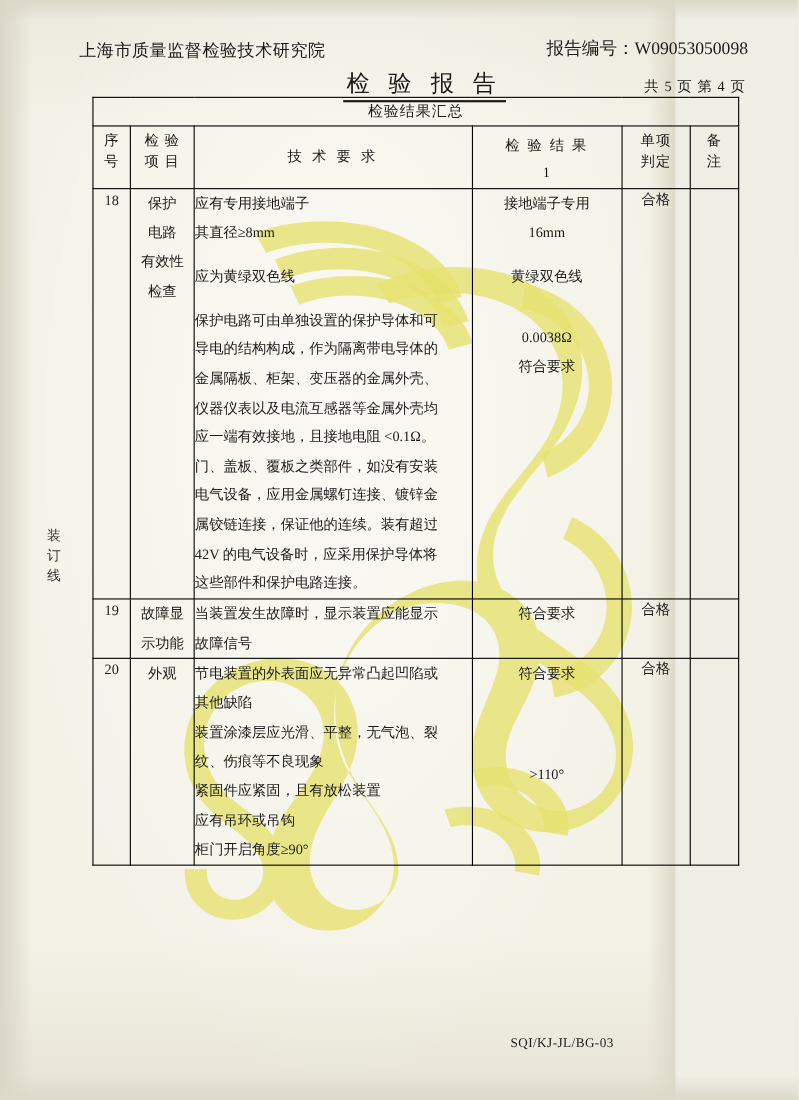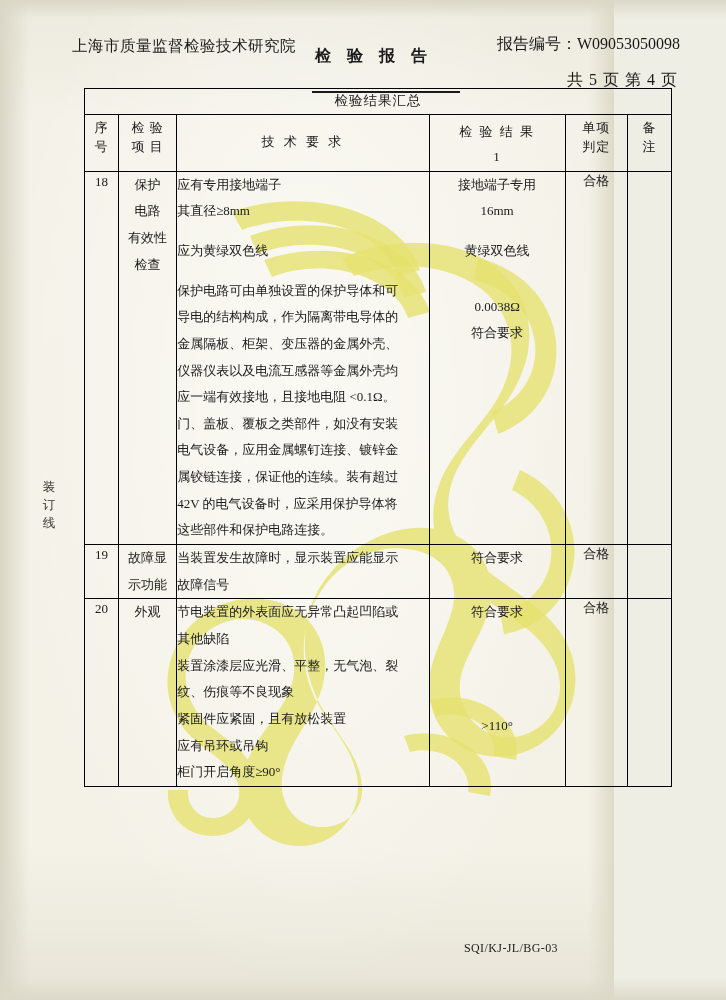"检 验 报 告" .doc-title { font-size: 16px -> 21px; font-weight: bold -> normal; top: 18px -> 34px }
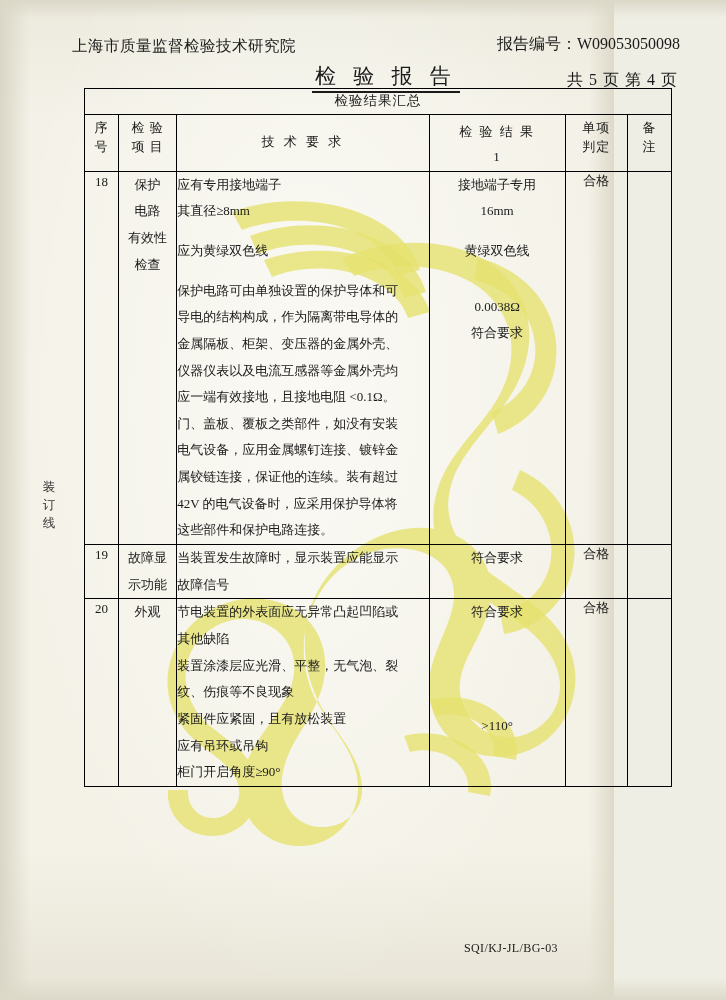"共 5 页 第 4" .page-count { font-size: 16px -> 13px }
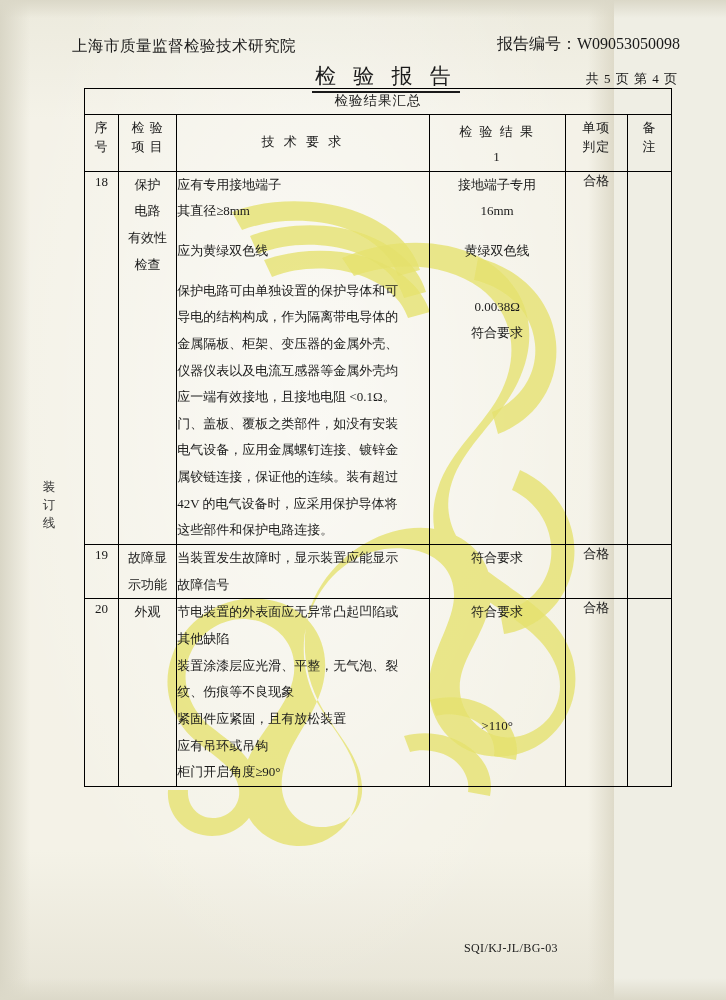">110°" div { margin-top: 22px -> none }
